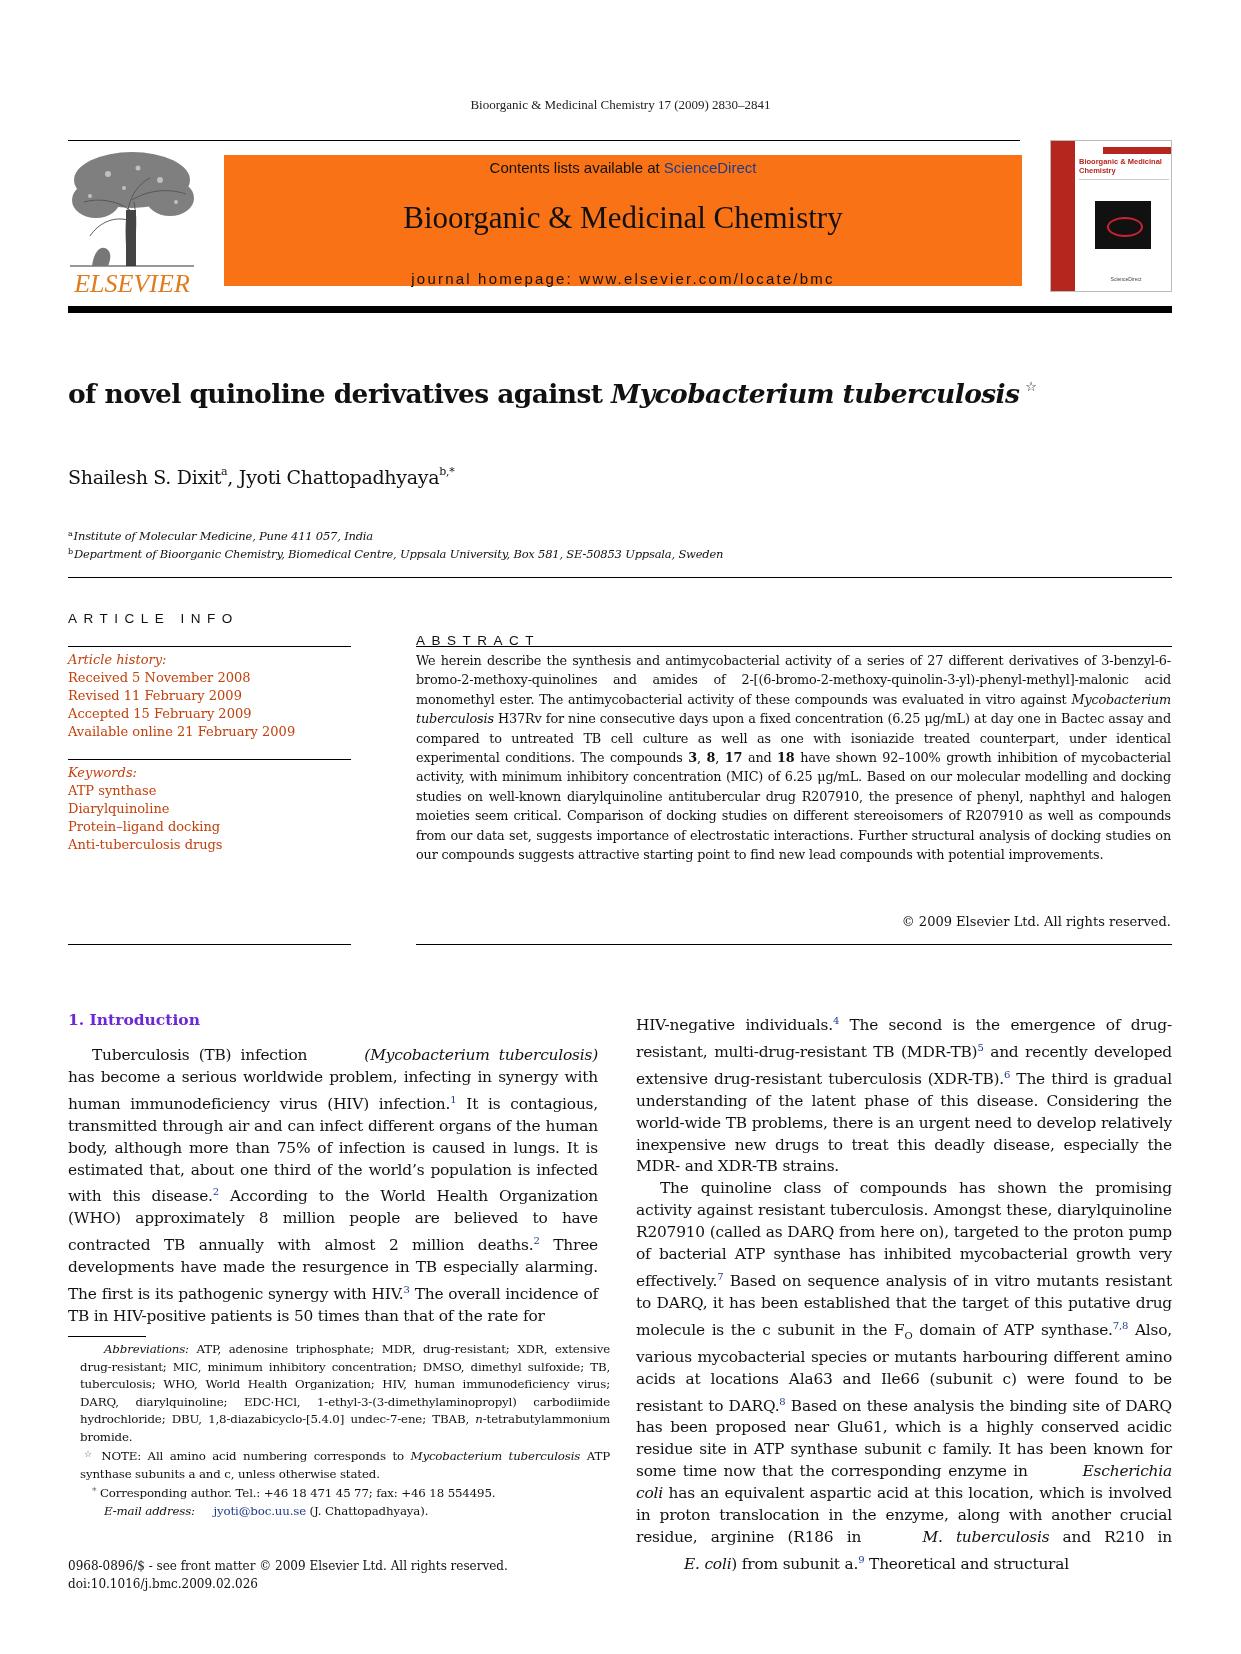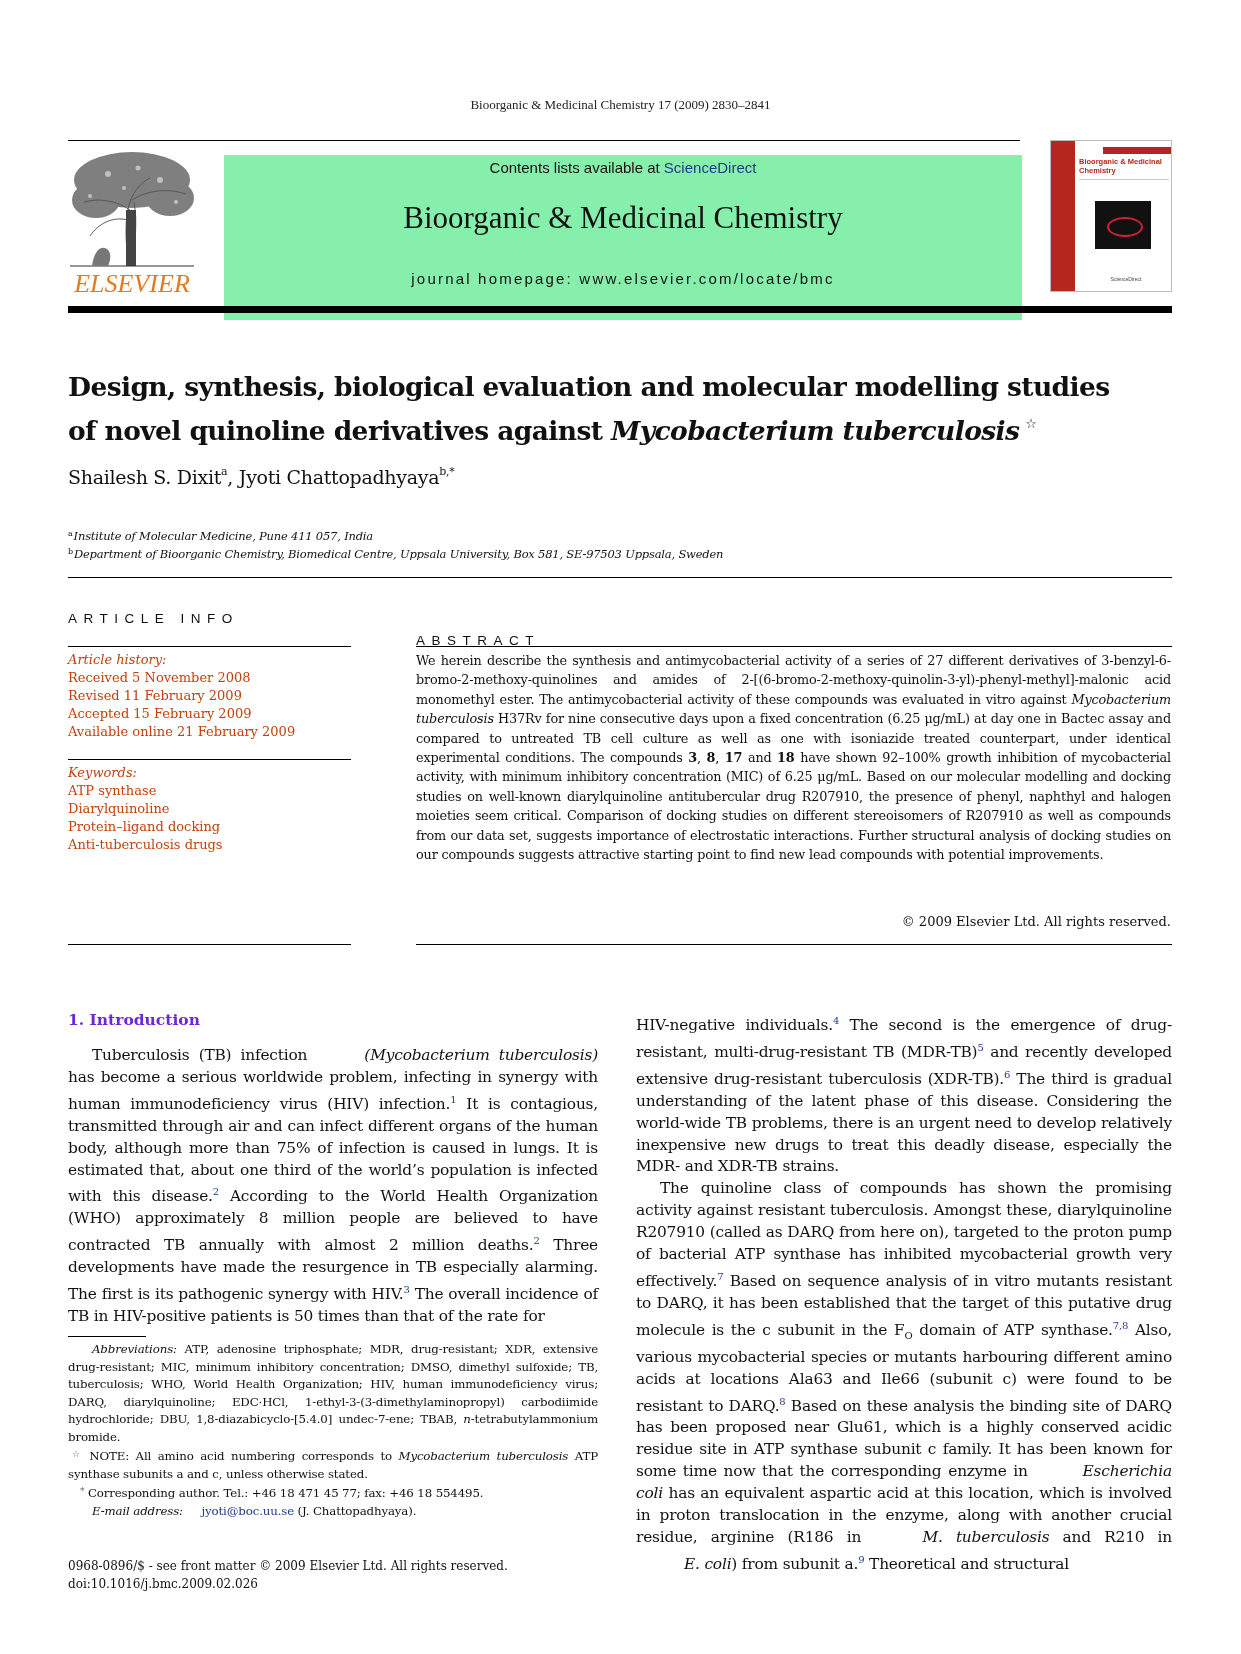"Contents lists available at" .banner { background: #86efac -> #f97316; height: 165px -> 131px }
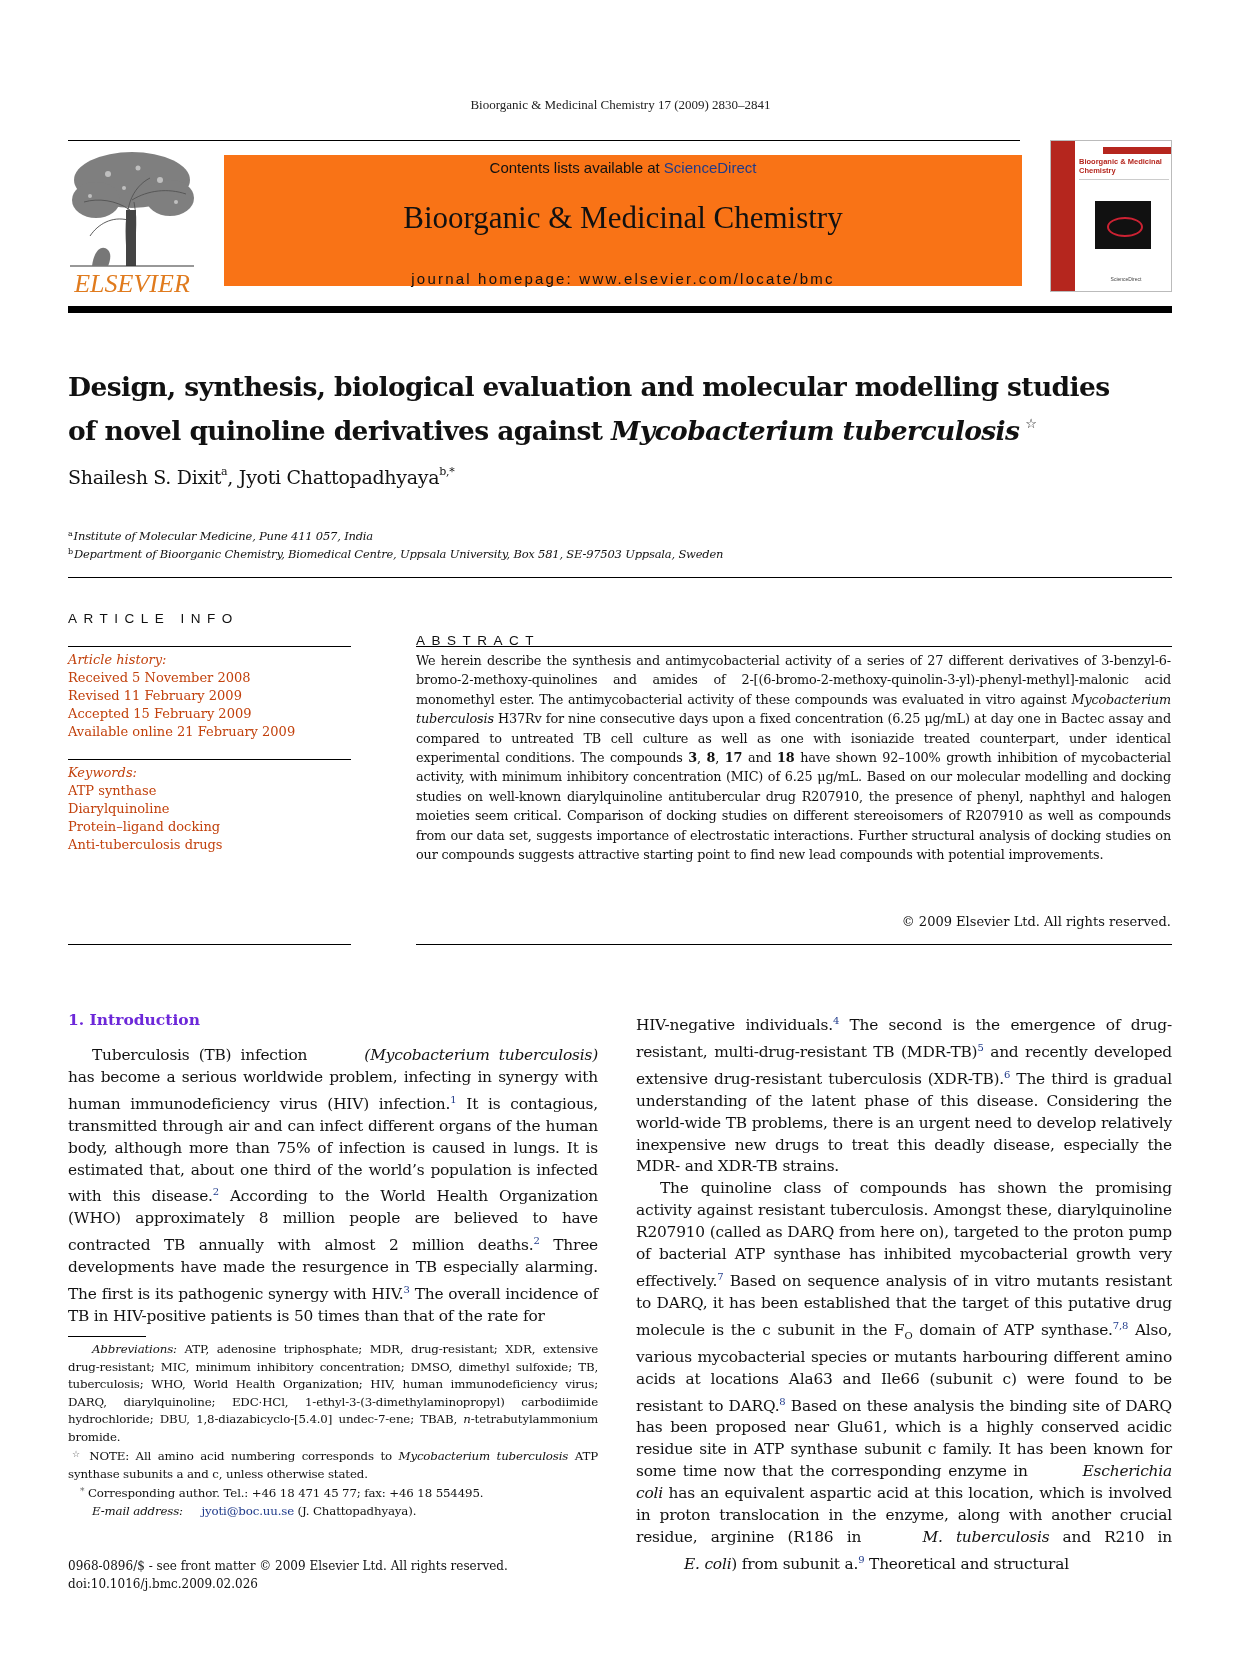"Design, synthesis, biological evaluation" div { html: <div>Design, synthesis, biological evaluation and molecular modelling studies</div> -> none }
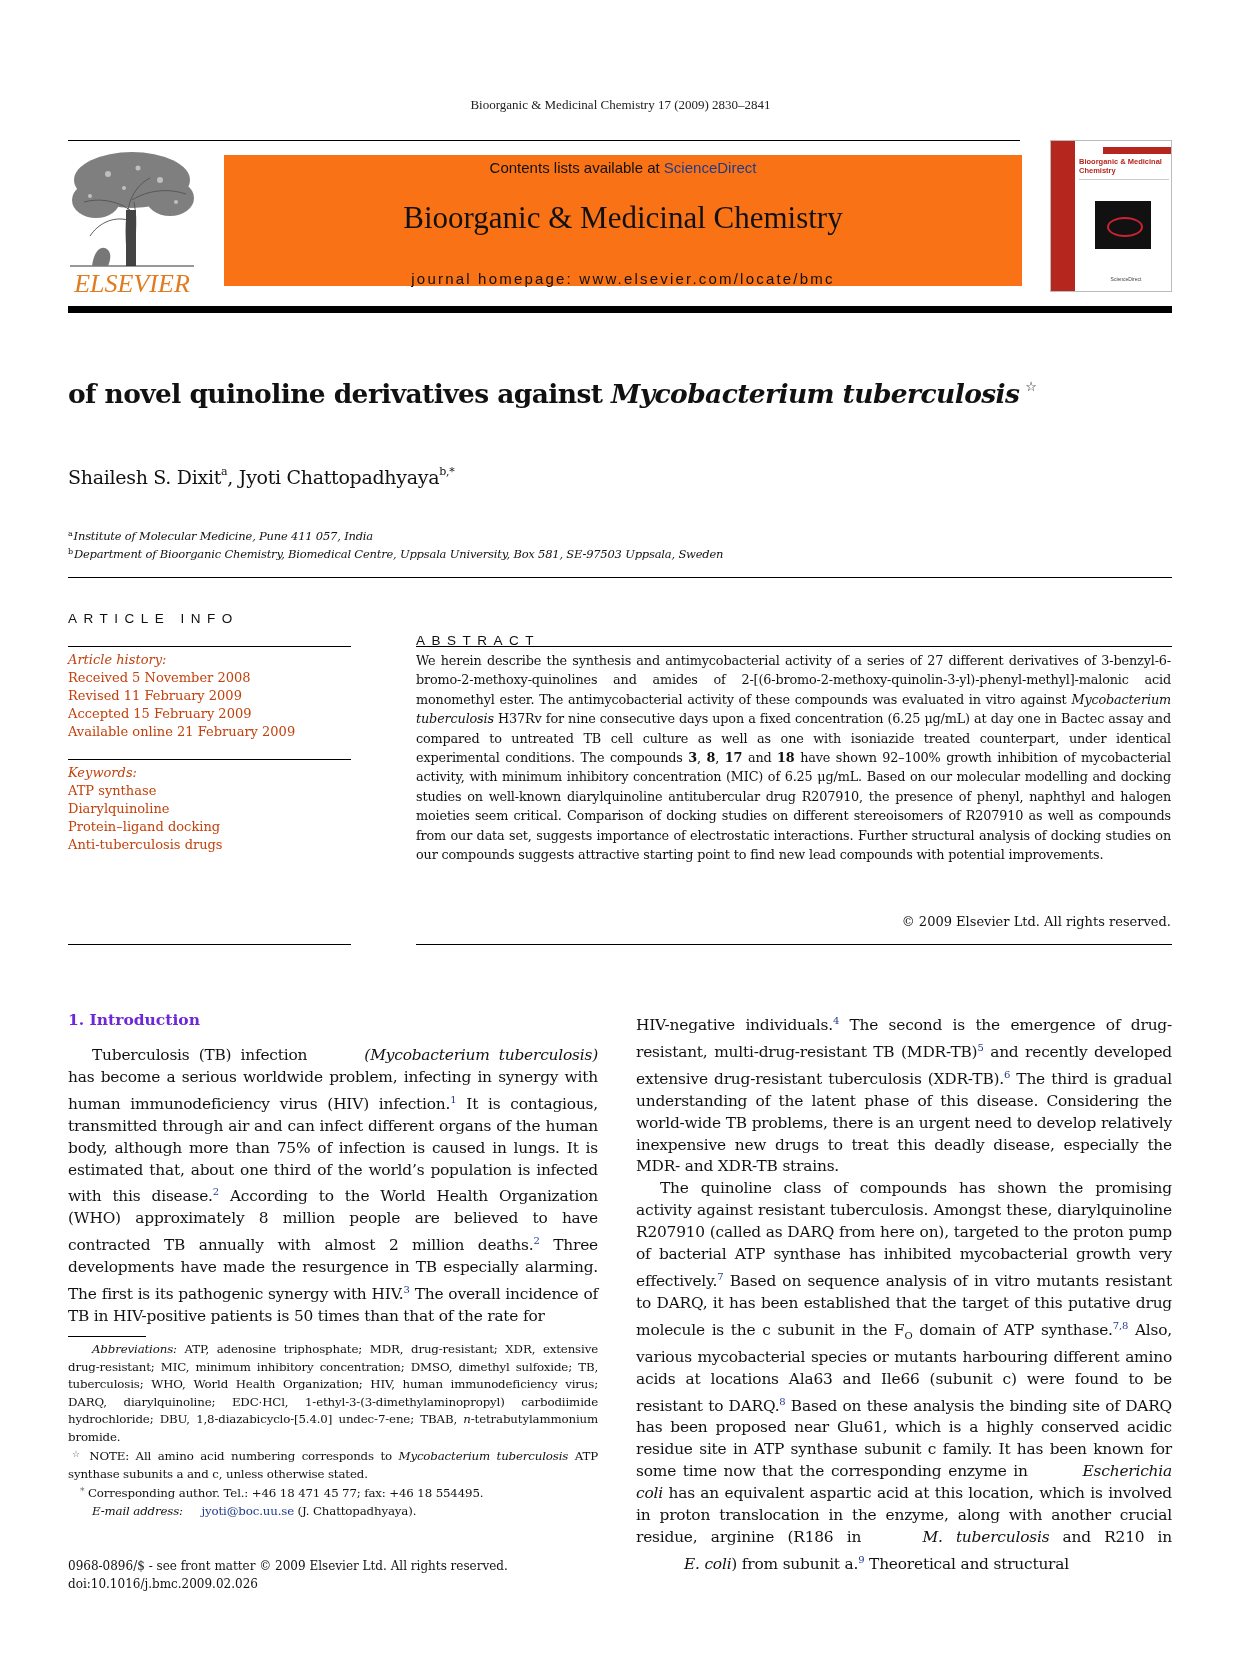"Department of Bioorganic Chemistry," span { text: SE-97503 -> SE-50853 }
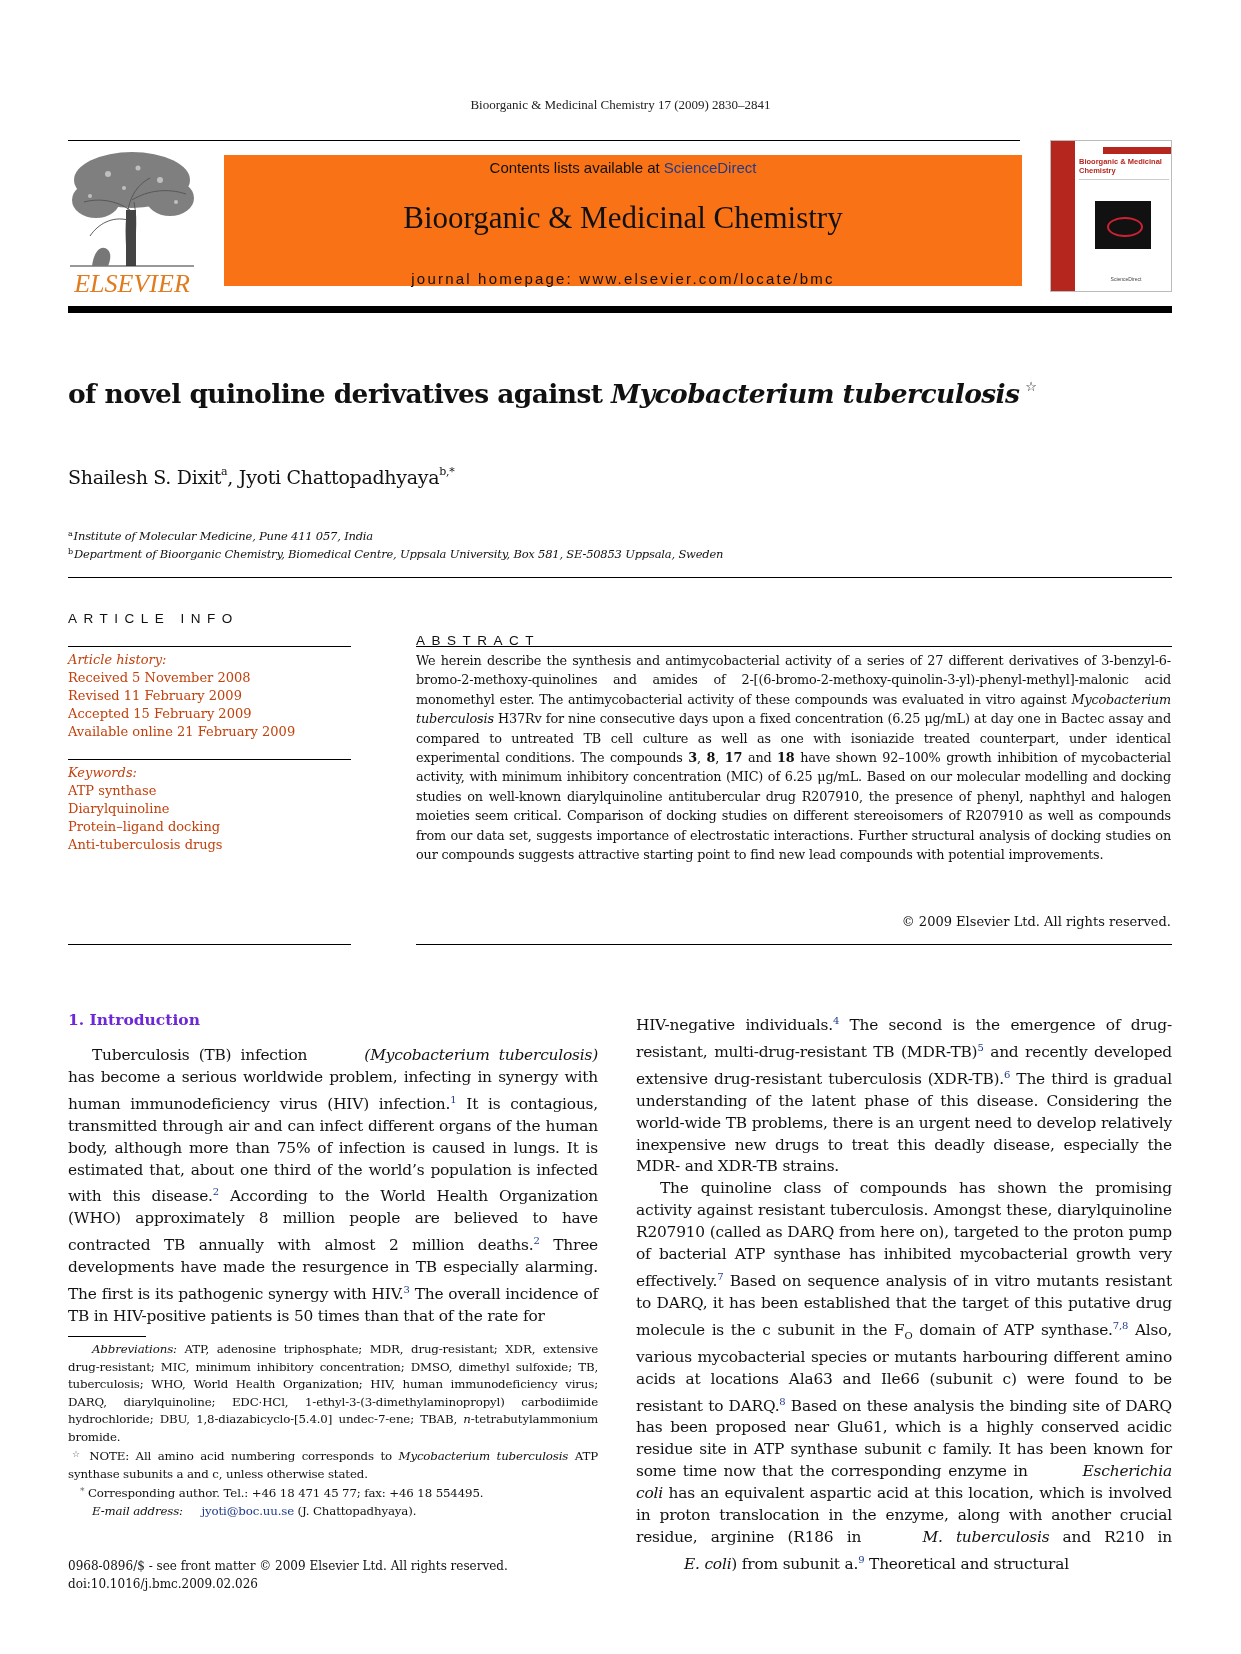"Abbreviations: ATP, adenosine" .footnotes { left: 68px -> 80px }
